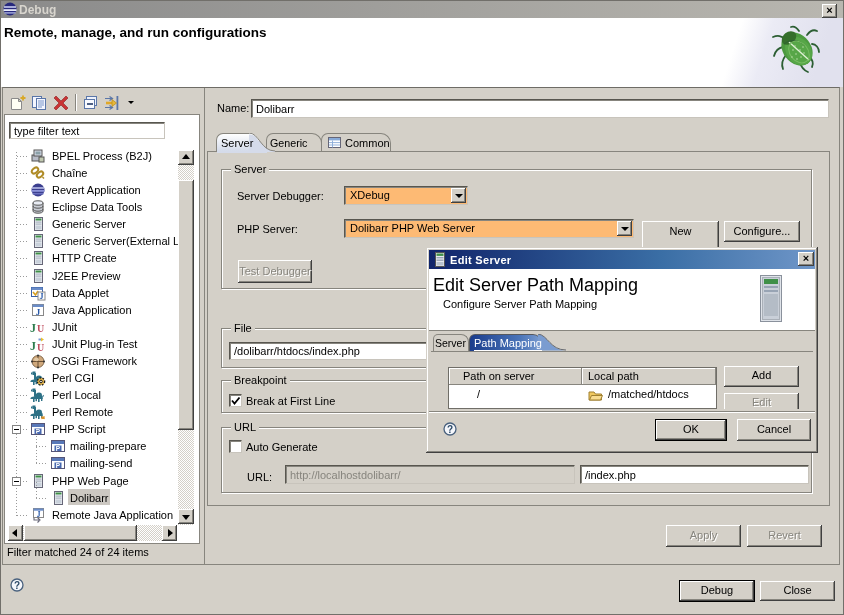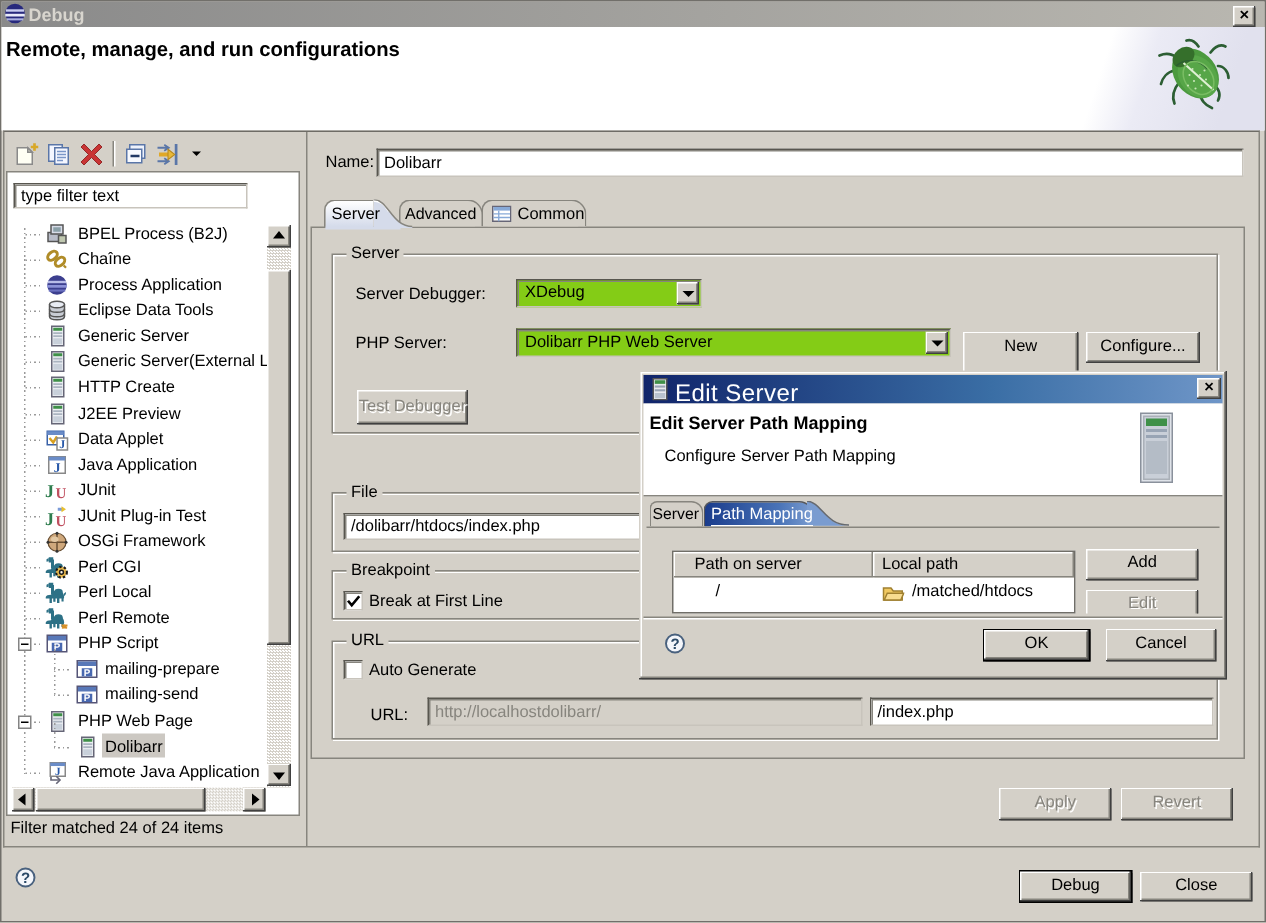"Advanced" div.lab { text: Advanced -> Generic }
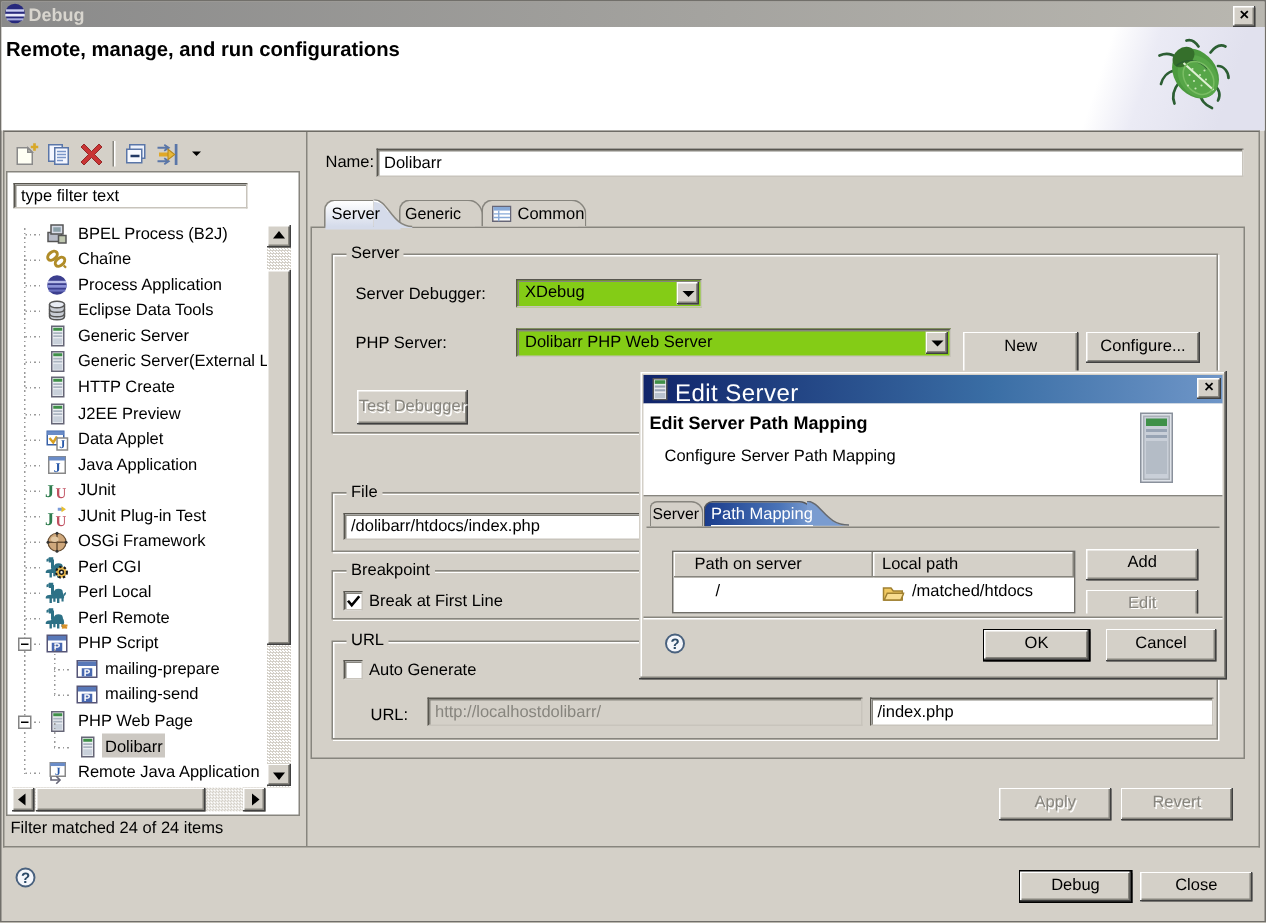"Process Application" div.tt { text: Process -> Revert }
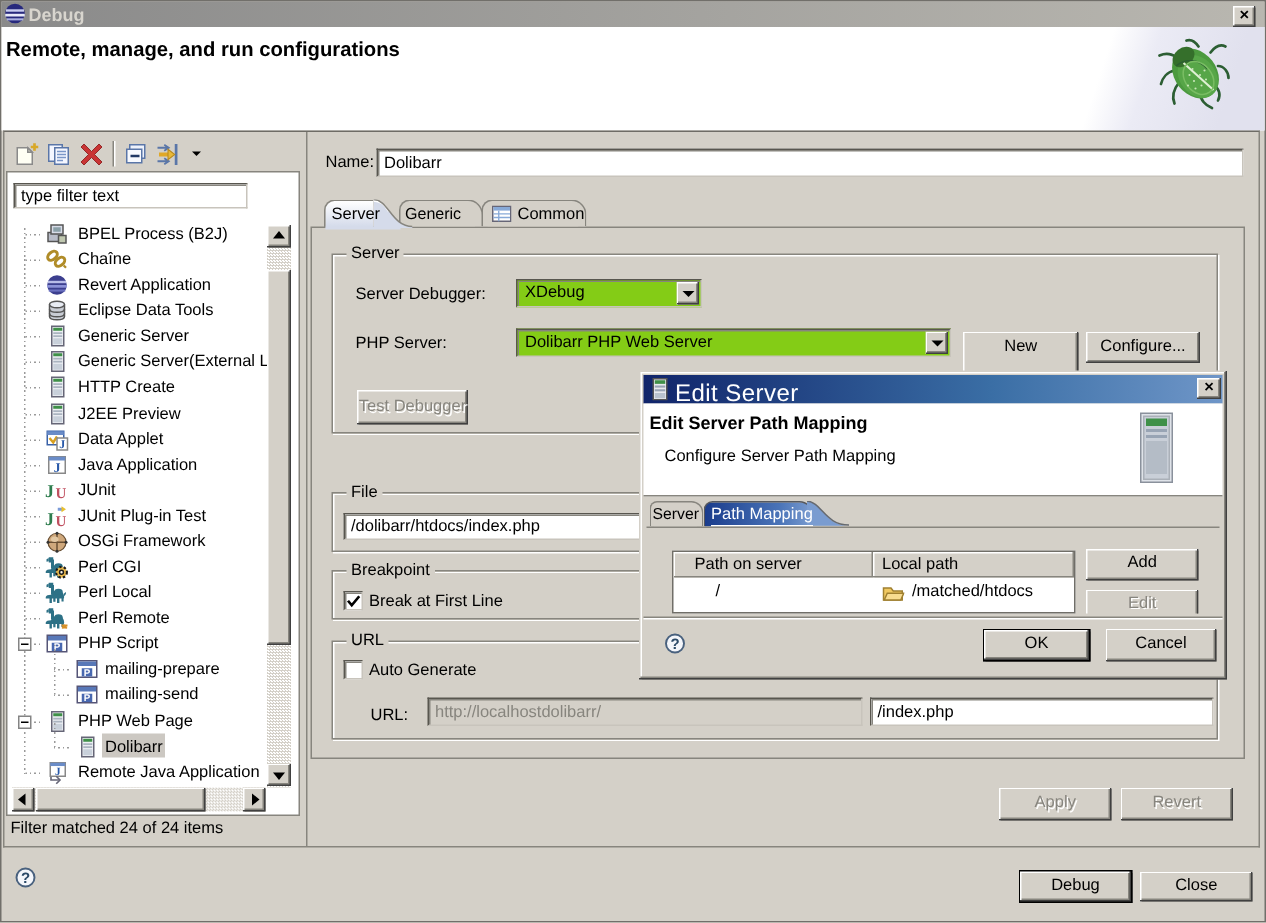"XDebug" .combo { background: #84cc16 -> #fdba74 }
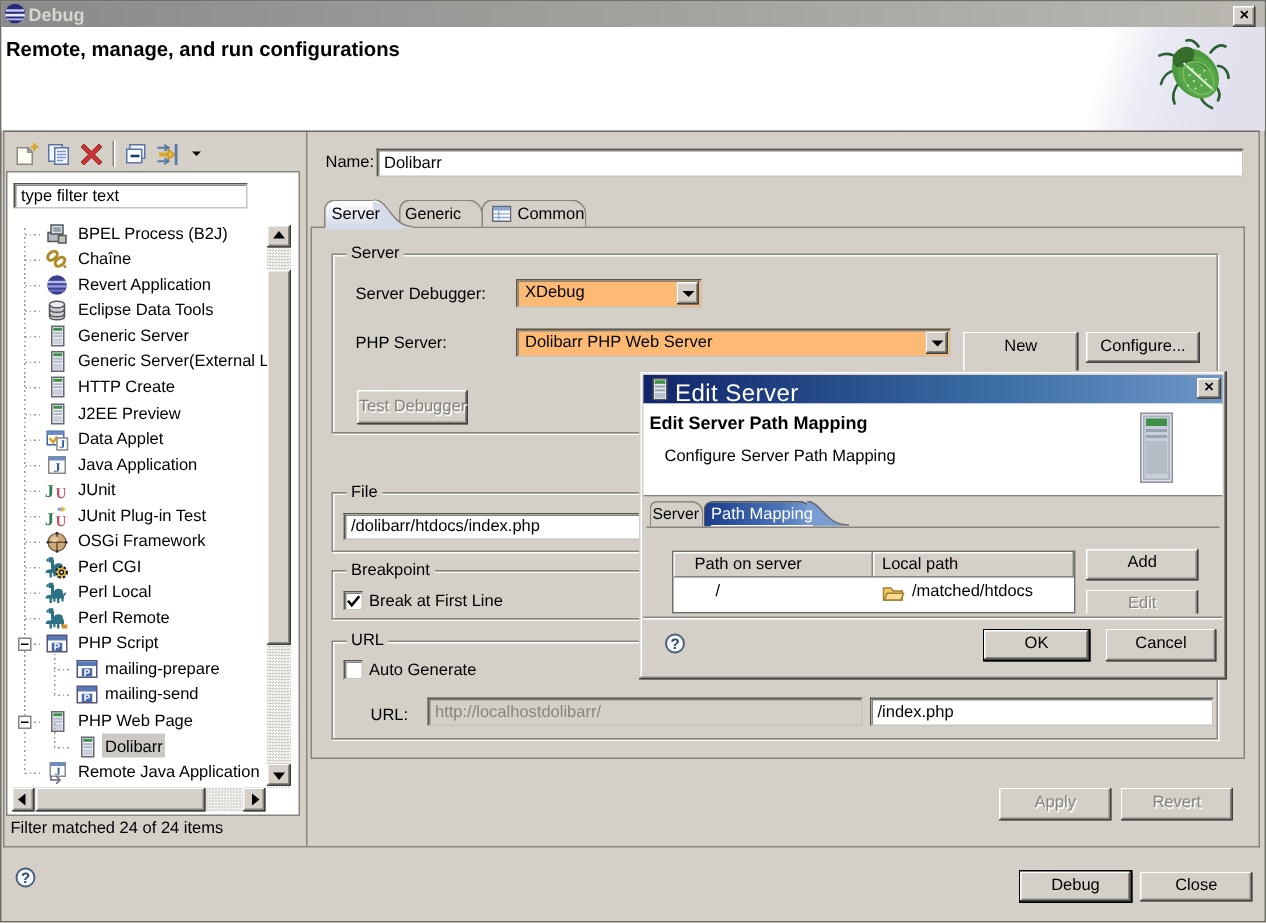"Edit Server" div.abs { font-size: 16px -> 11px; font-weight: normal -> bold }
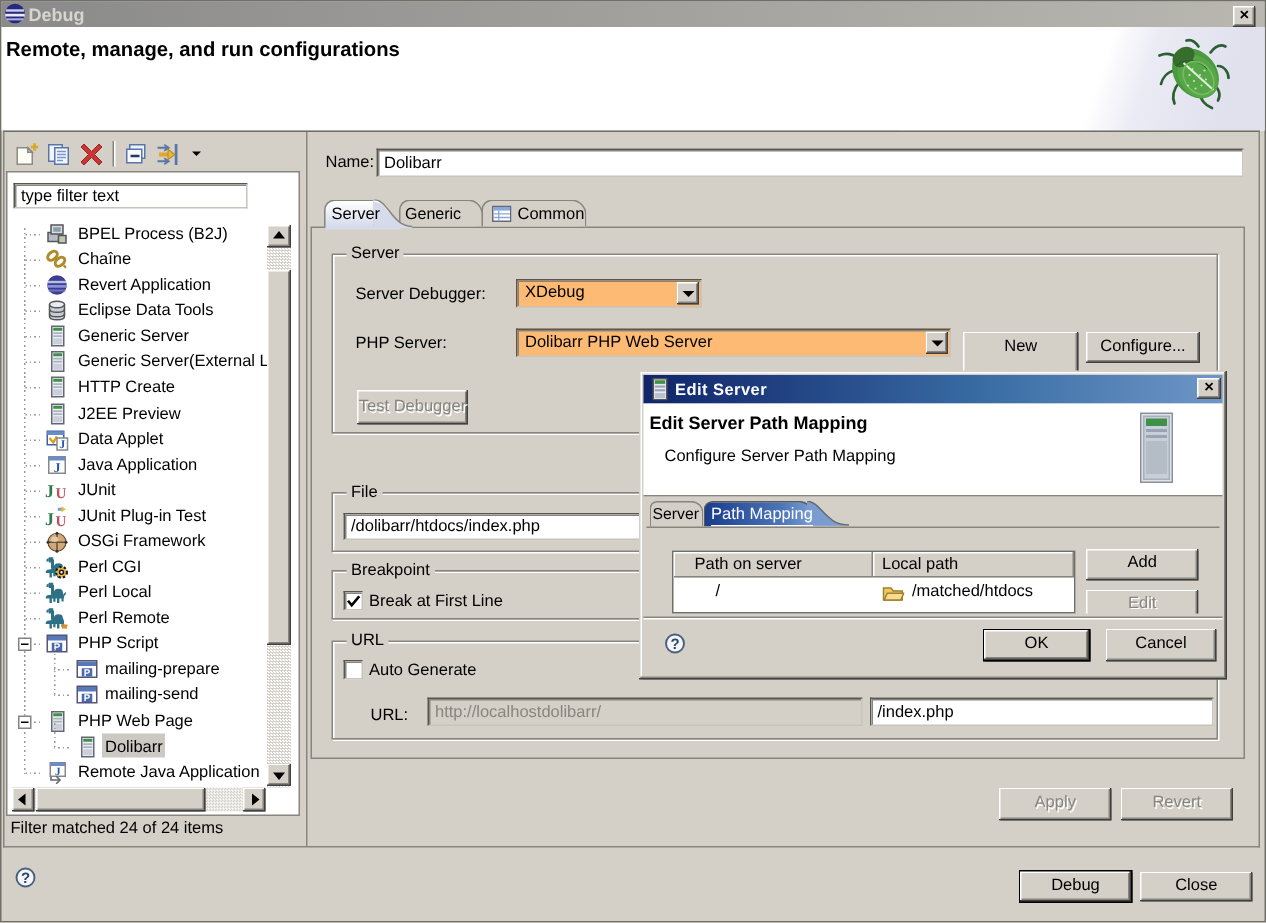"Edit Server Path Mapping" div.abs { font-size: 12px -> 18px; font-weight: bold -> normal }
